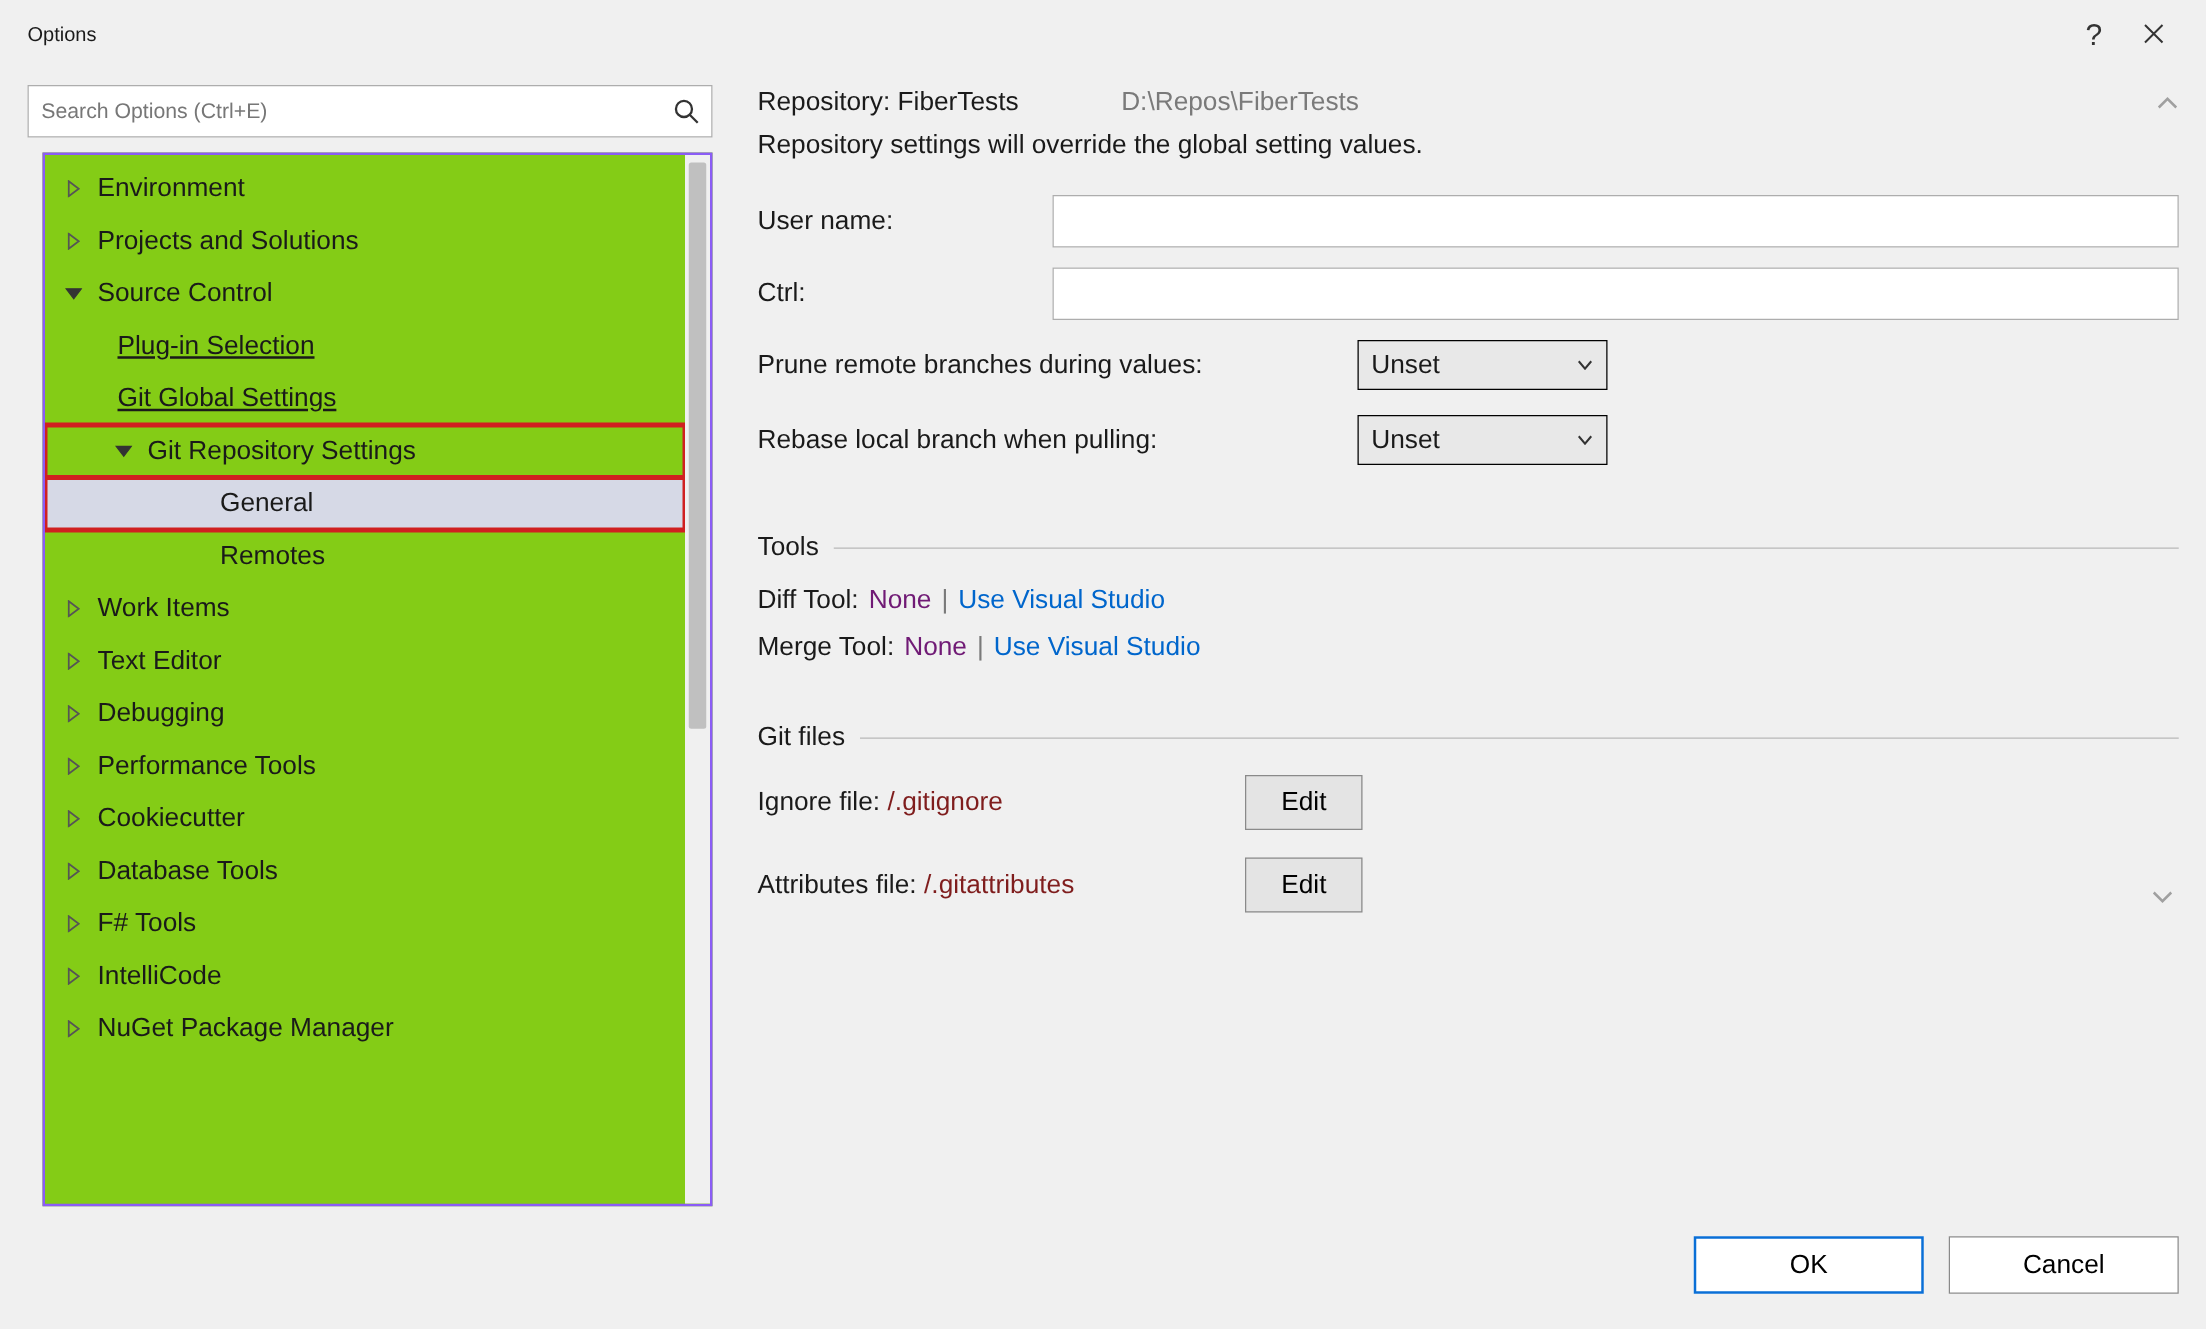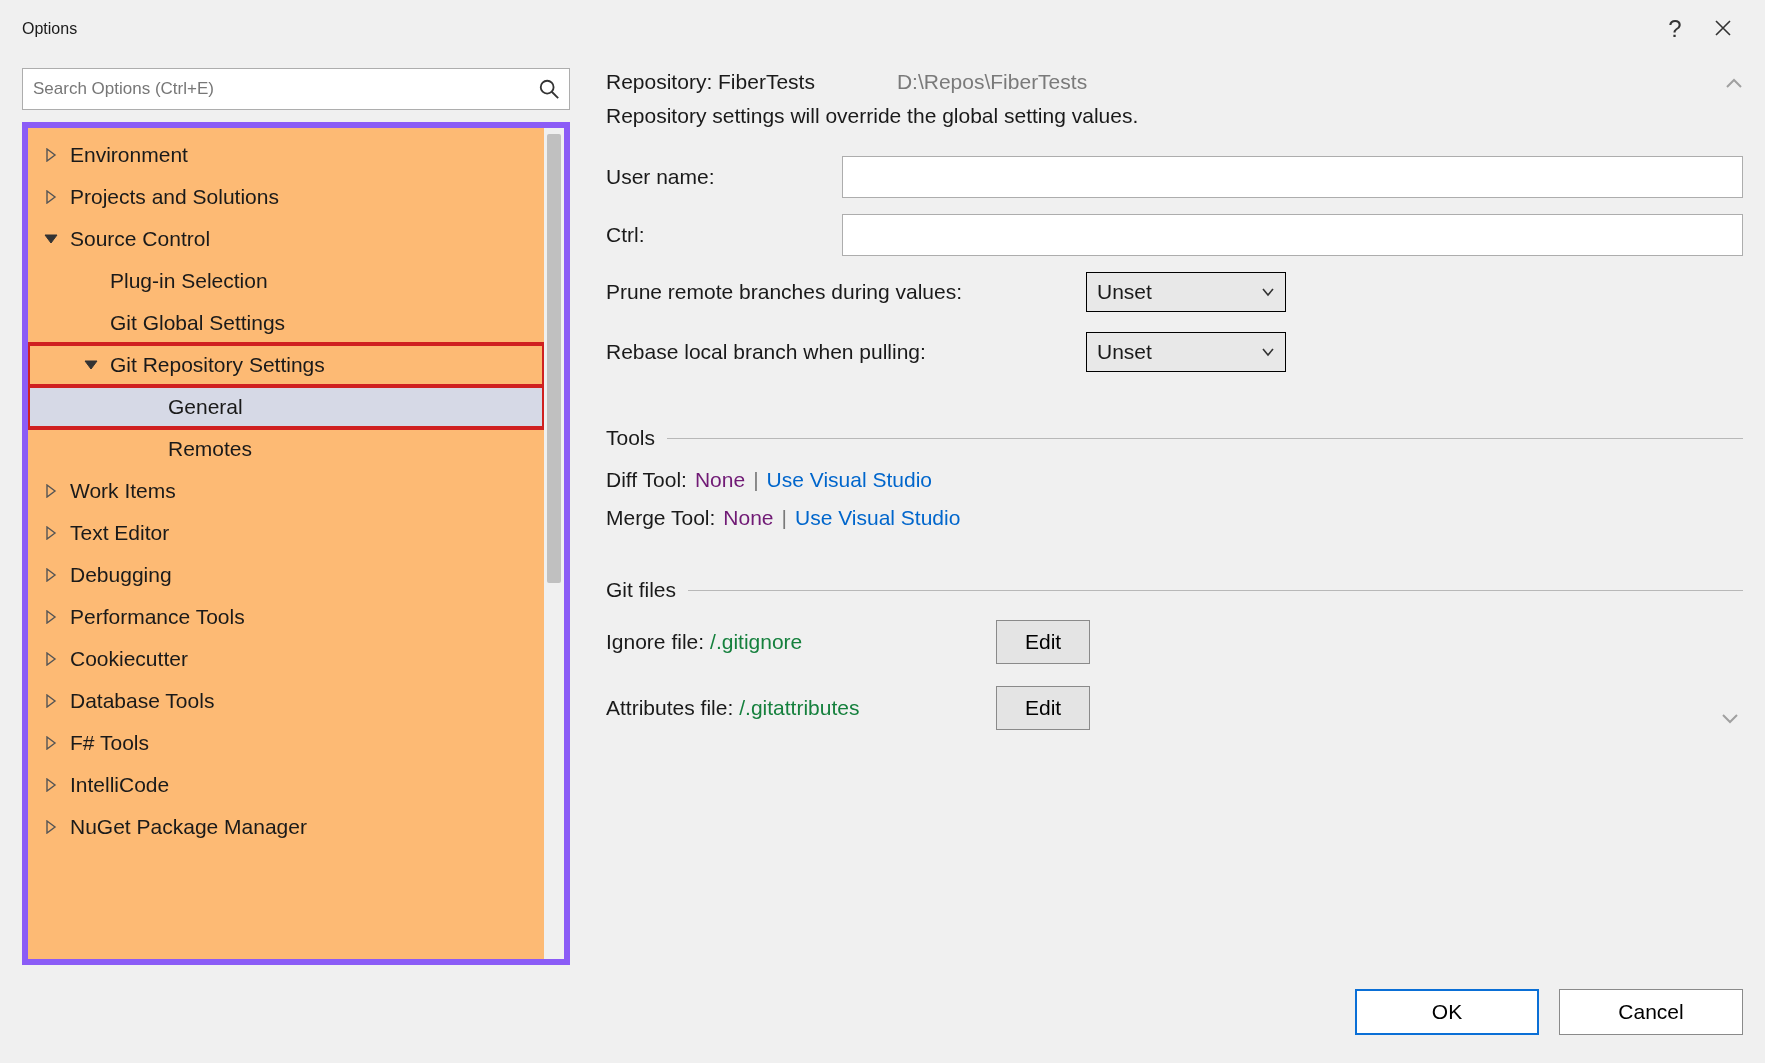"Environment" .tree-box { background: #fdba74 -> #84cc16; border: 6px solid #8b5cf6 -> 2px solid #8b5cf6; margin-left: none -> 12px }
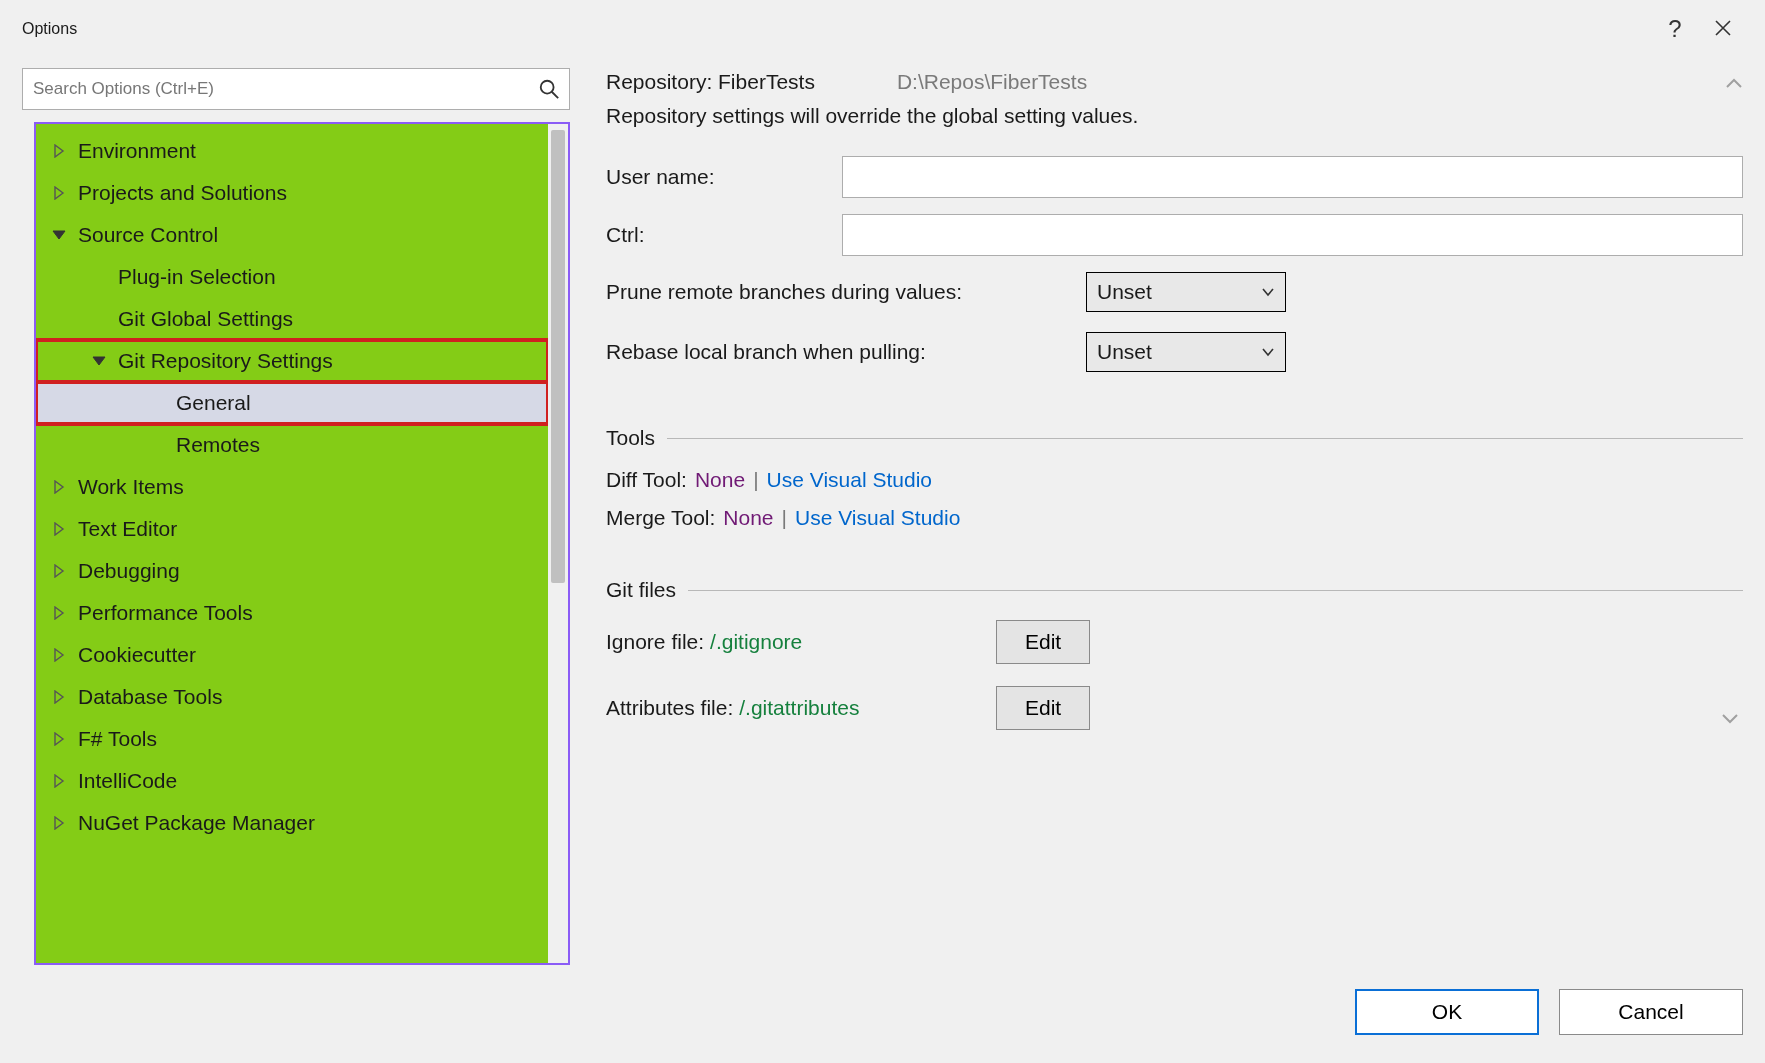"Plug-in Selection" .indent2 { padding-left: 82px -> 58px; text-decoration: none -> underline }
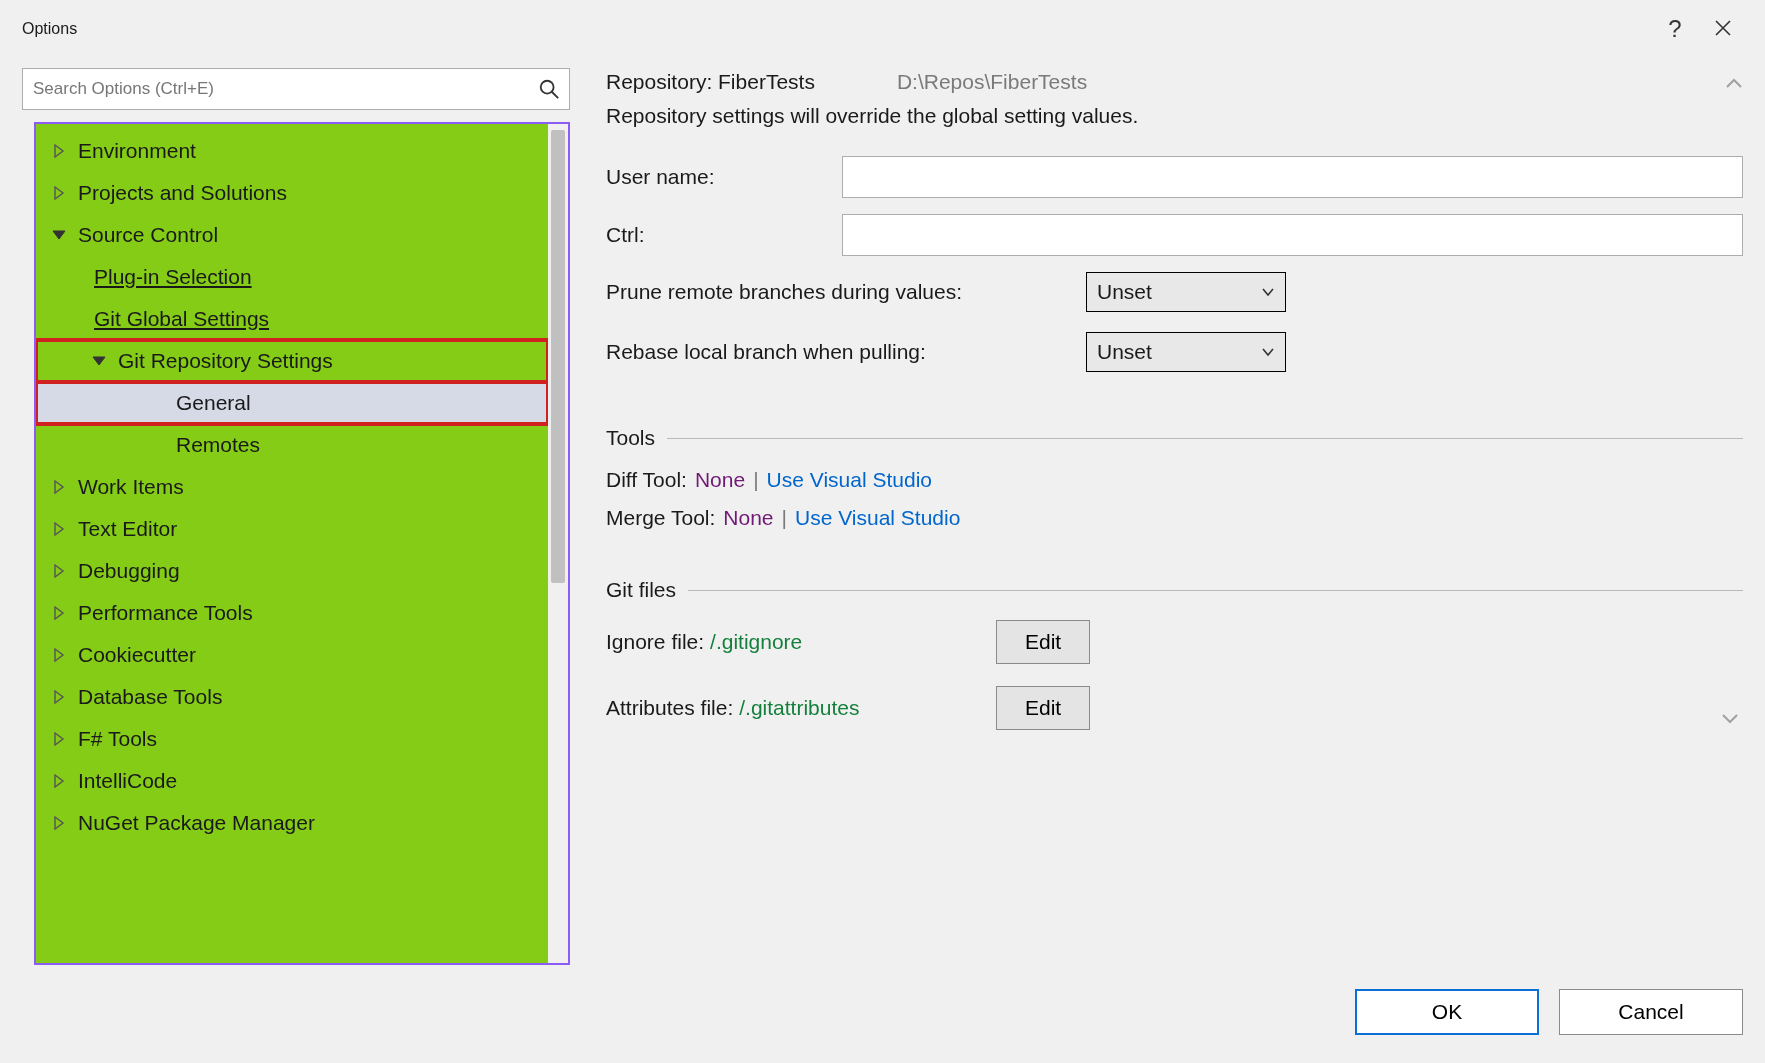"/.gitignore" .file-name { color: #15803d -> #7f1d1d }
